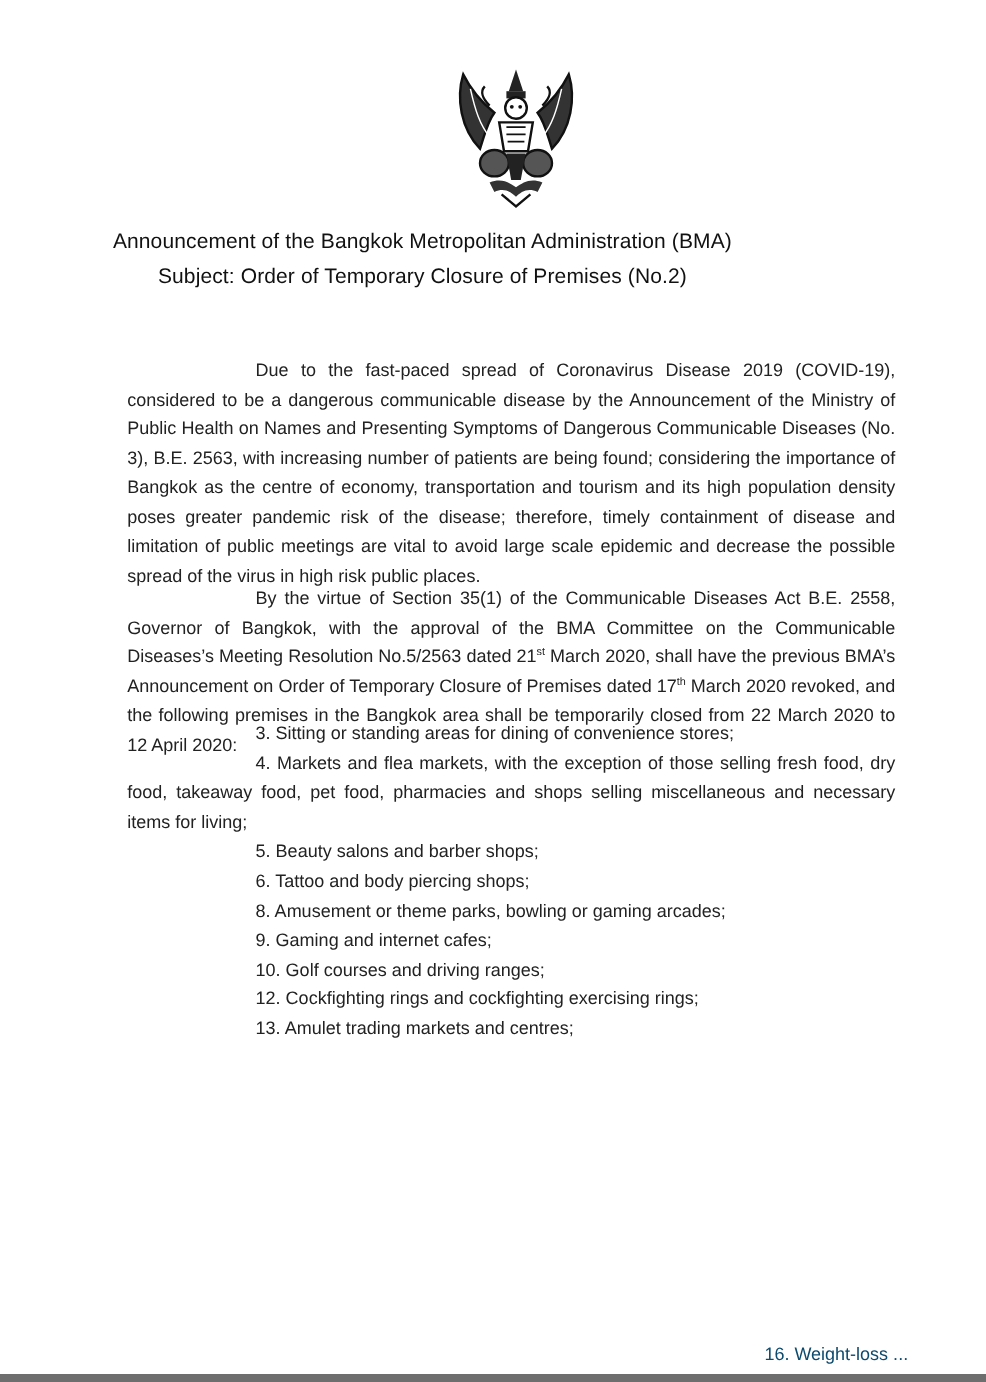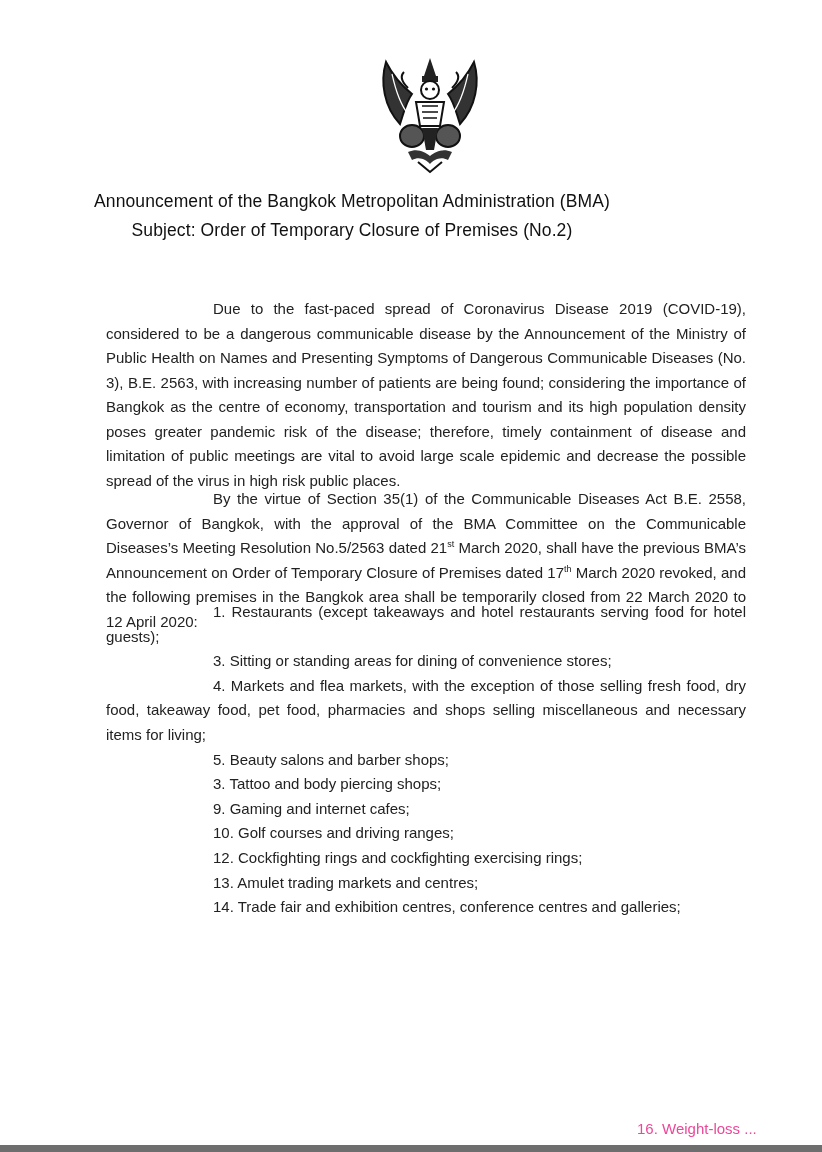"1. Restaurants (except takeaways and" p.li { html: <p>1. Restaurants (except takeaways and hotel restaurants serving food for hotel guests);</p> -> none }
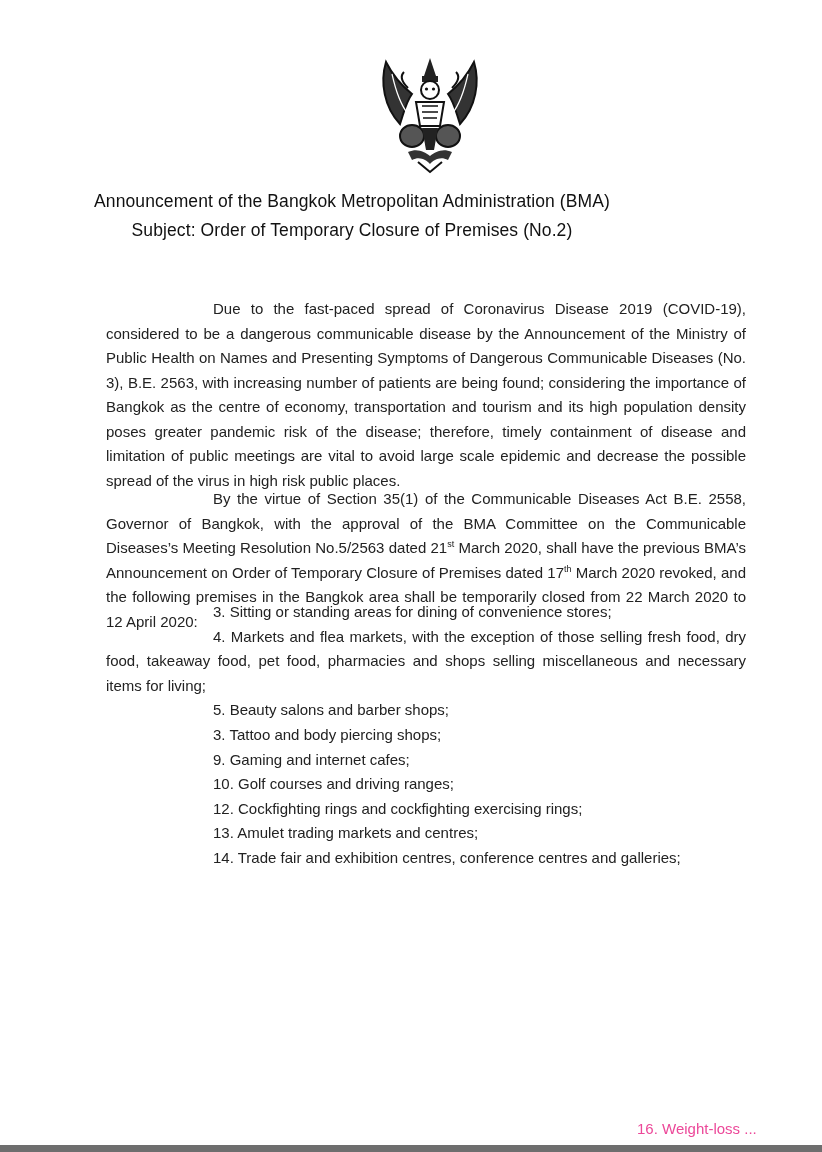"3. Tattoo and body piercing" p.li { text: 3 -> 6 }
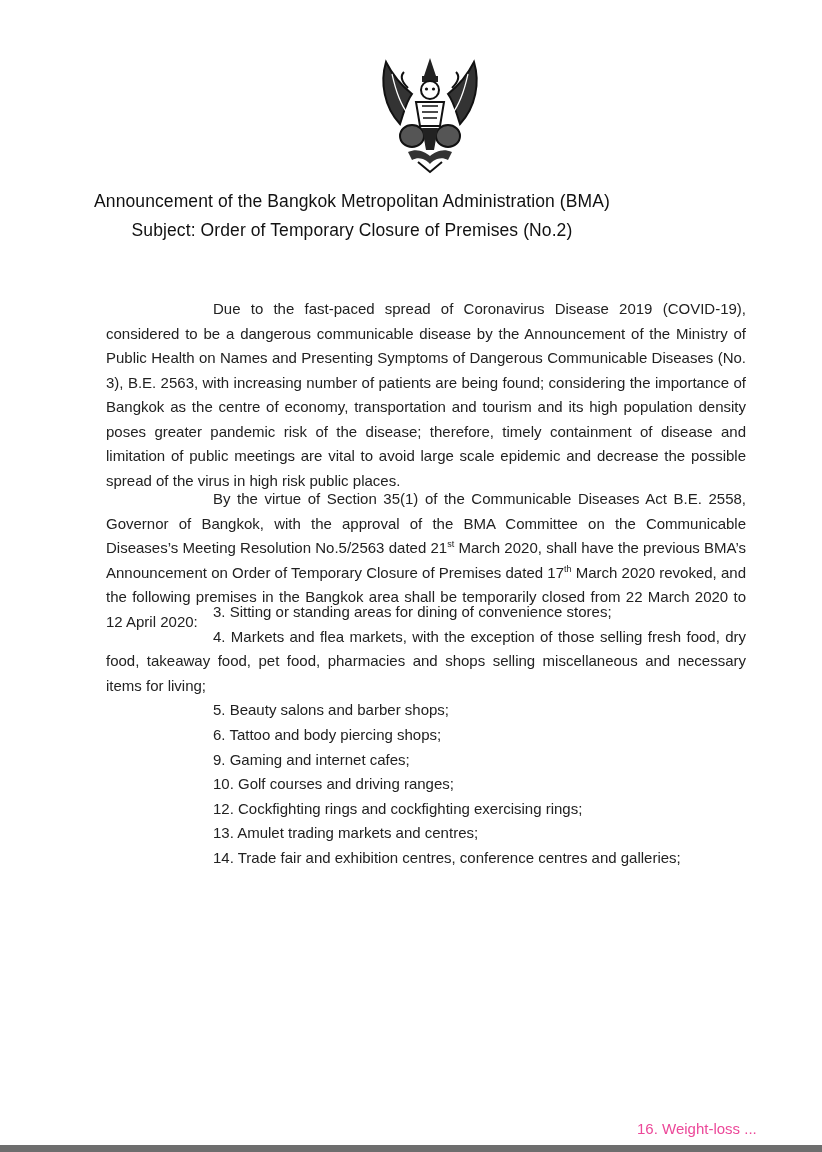"8. Amusement or theme parks," p.li { html: none -> <p>8. Amusement or theme parks, bowling or gaming arcades;</p> }
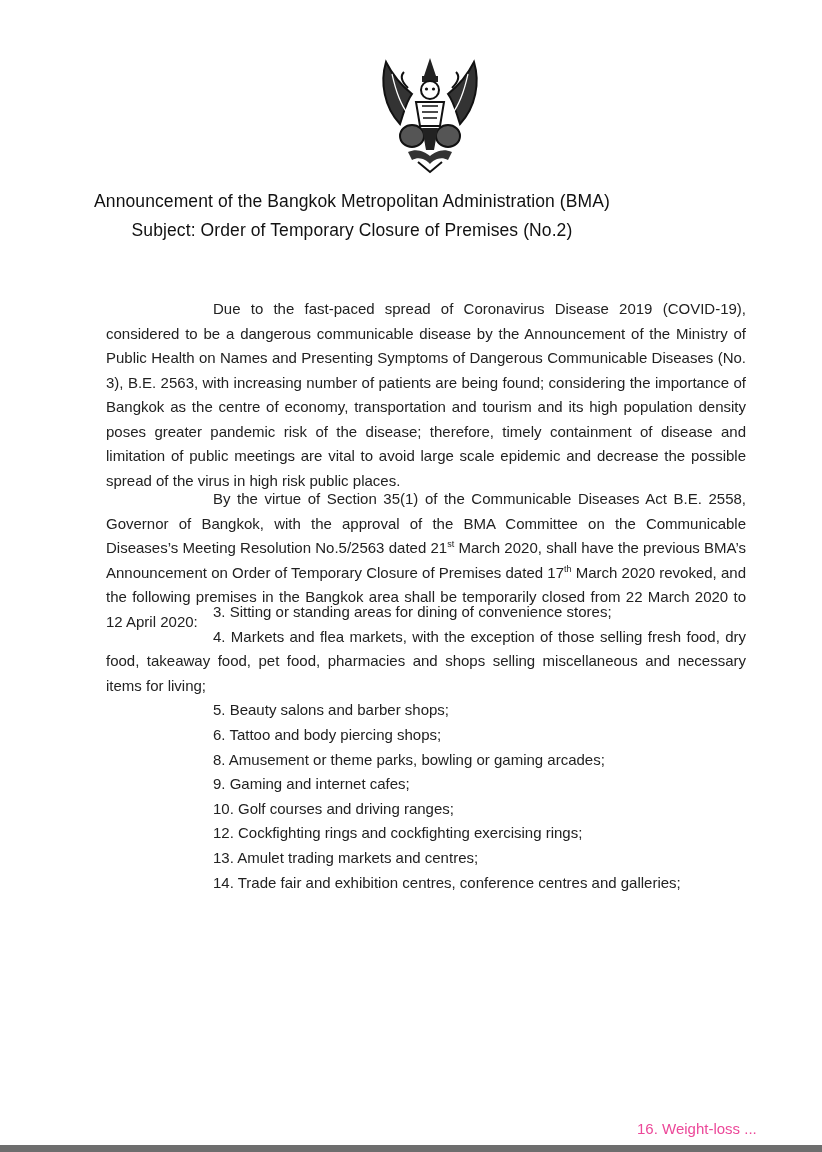"14. Trade fair and exhibition" p.li { html: <p>14. Trade fair and exhibition centres, conference centres and galleries;</p> -> none }
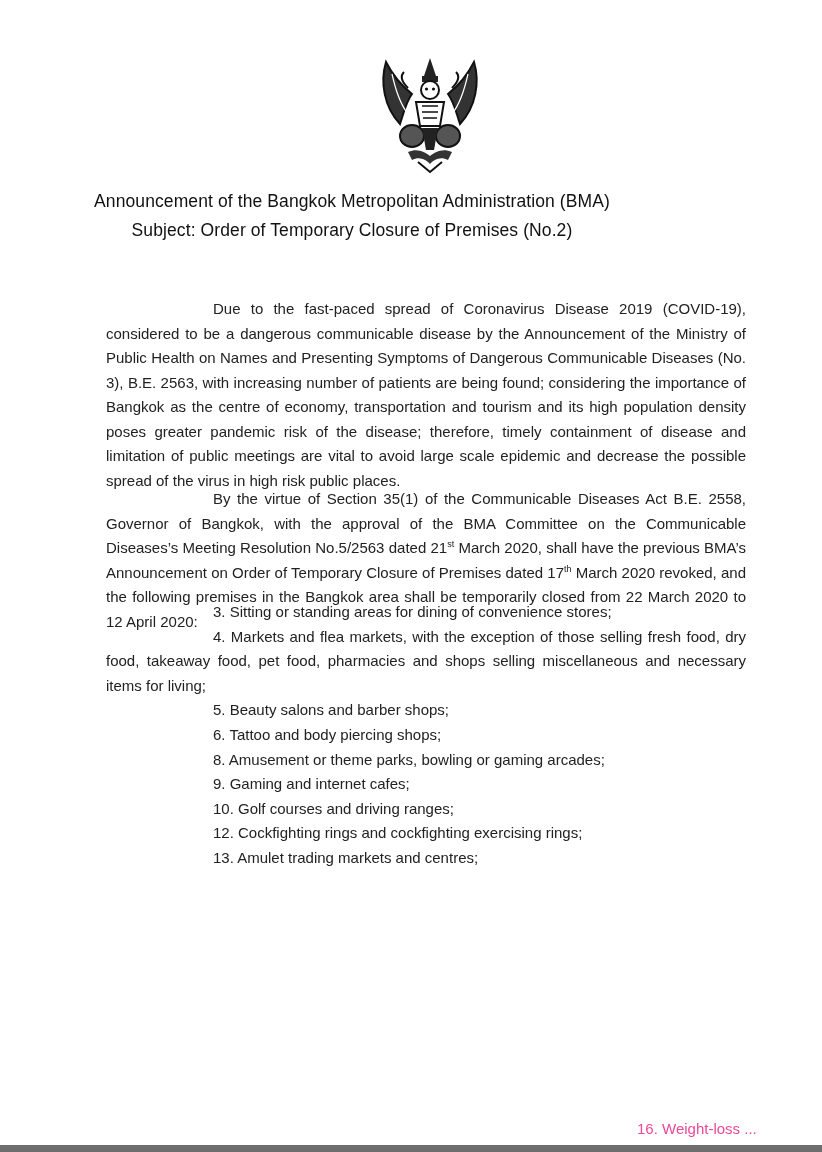"16. Weight-loss ..." .footer { color: #ec4899 -> #0c4a6e }
